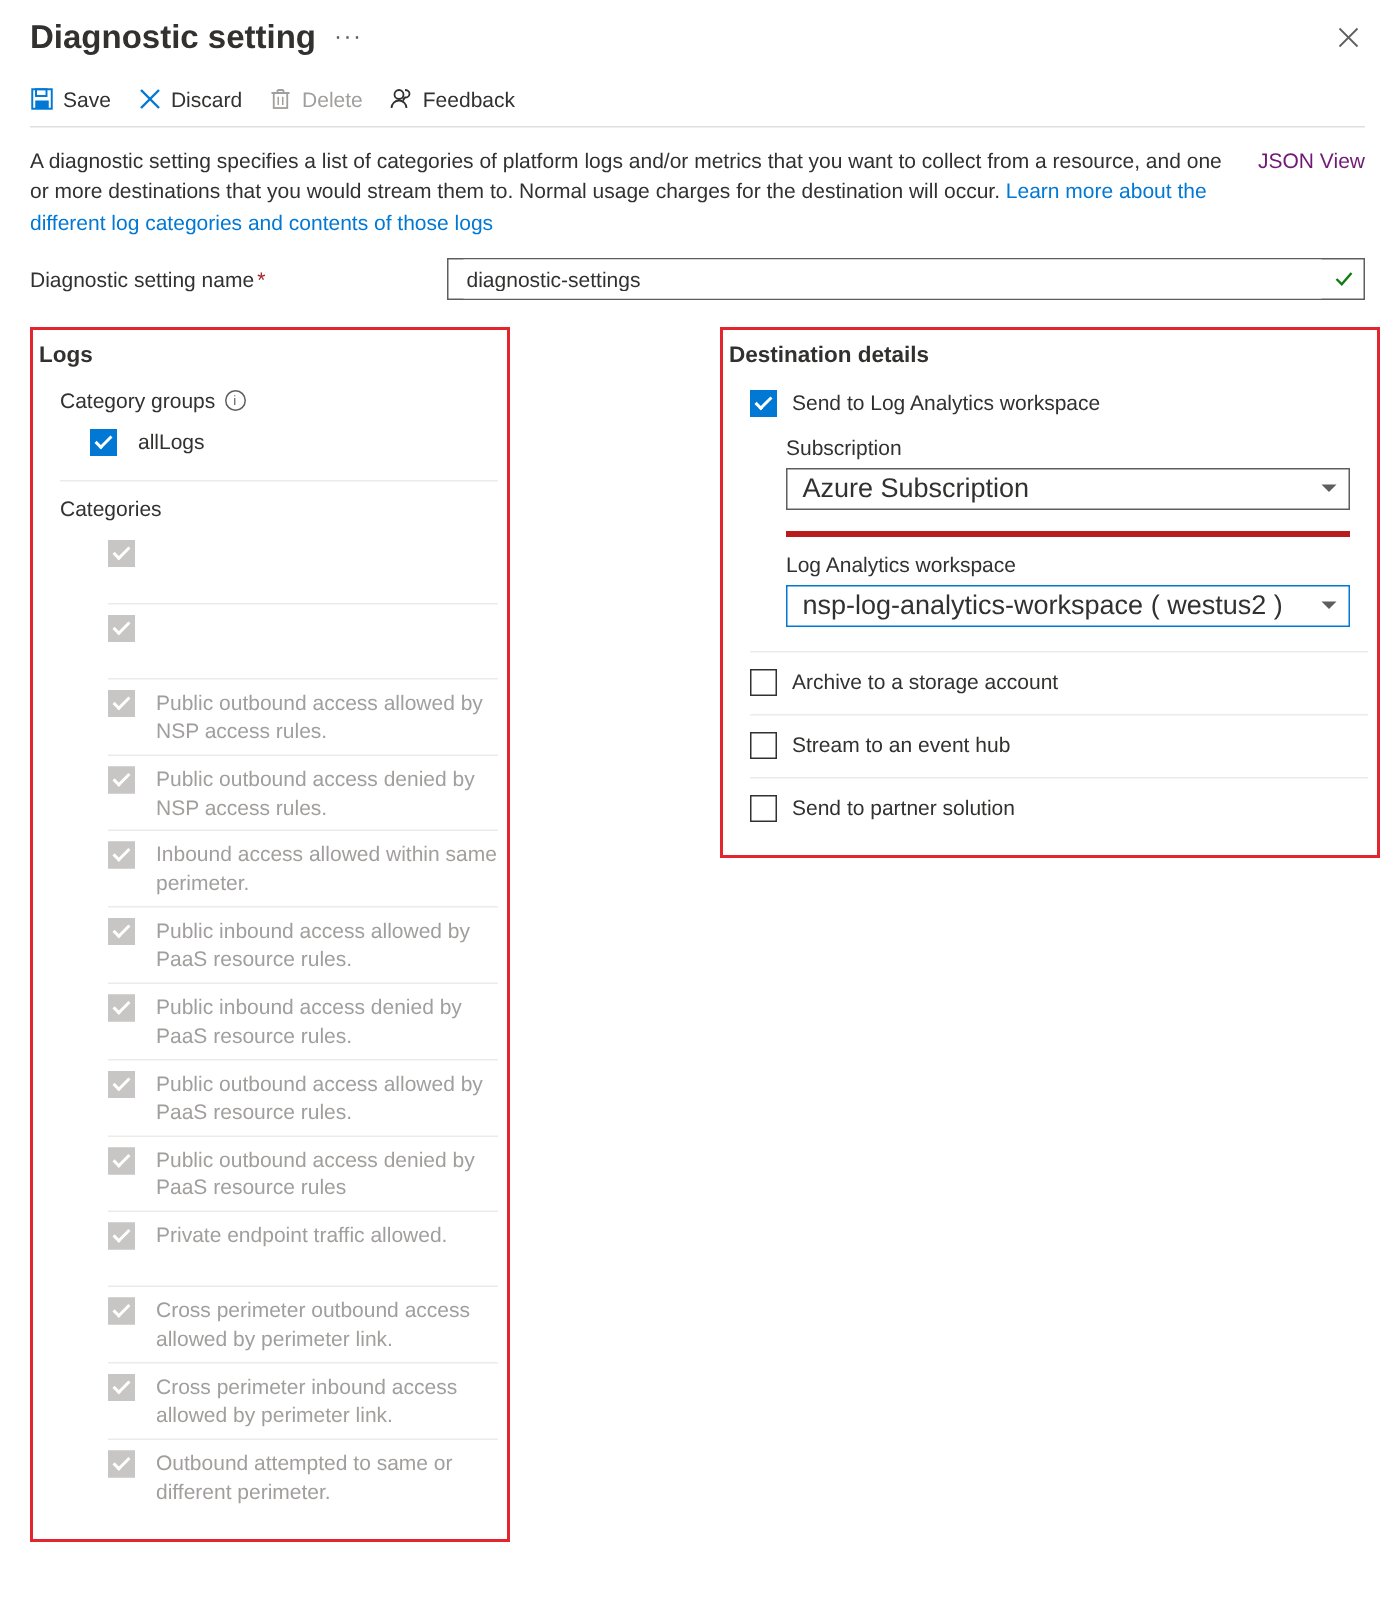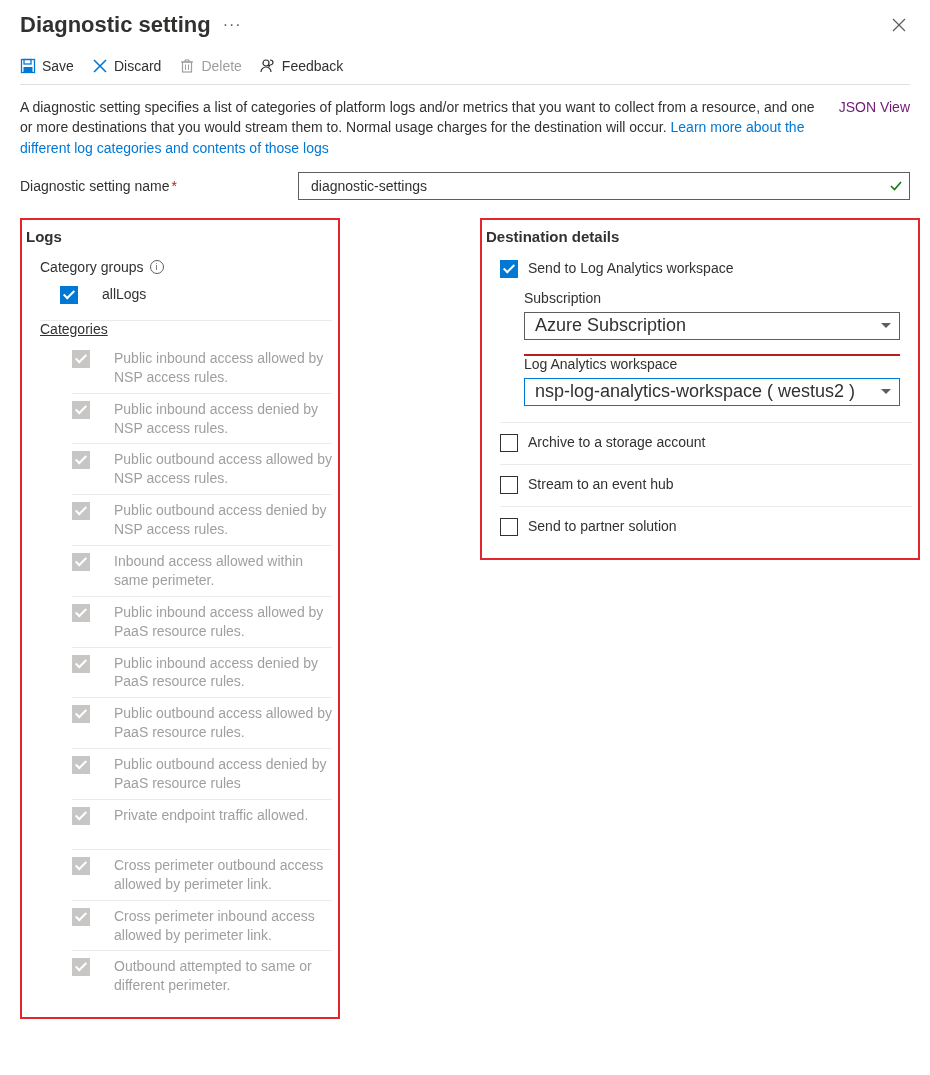"allLogs" .checkbox-row { gap: 24px -> 14px }
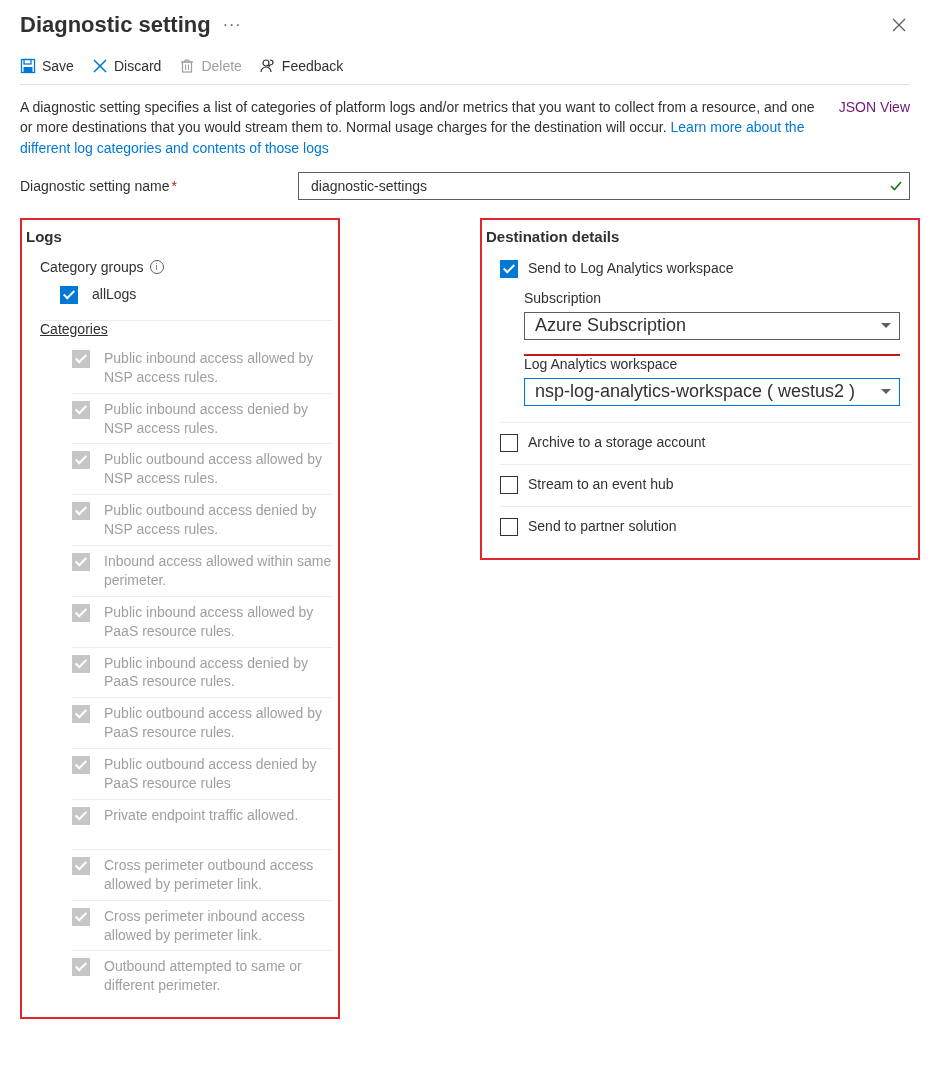"Categories" .cat-heading { padding-top: none -> 10px; text-decoration: underline -> none }
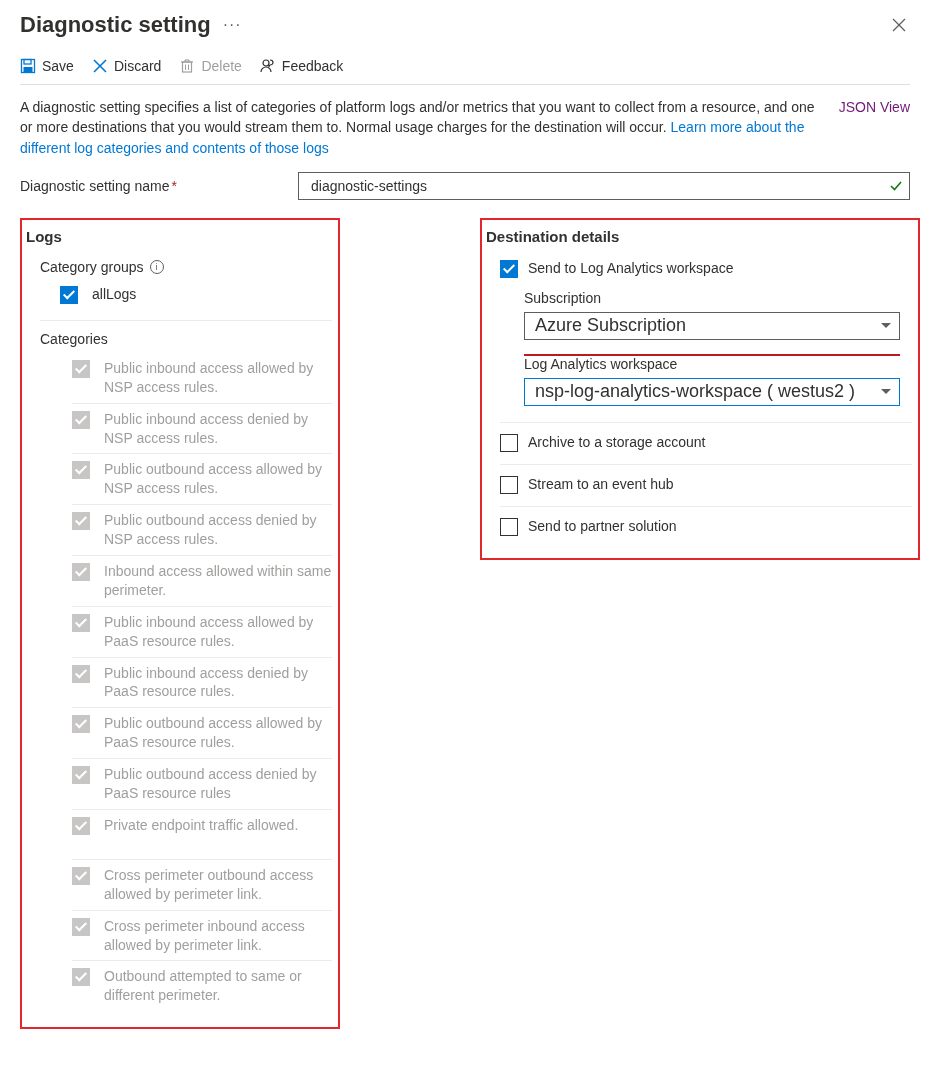"Public inbound access allowed by NSP" span.cb-label { html: <span>Public inbound access allowed by NSP access rules.</span> -> none }
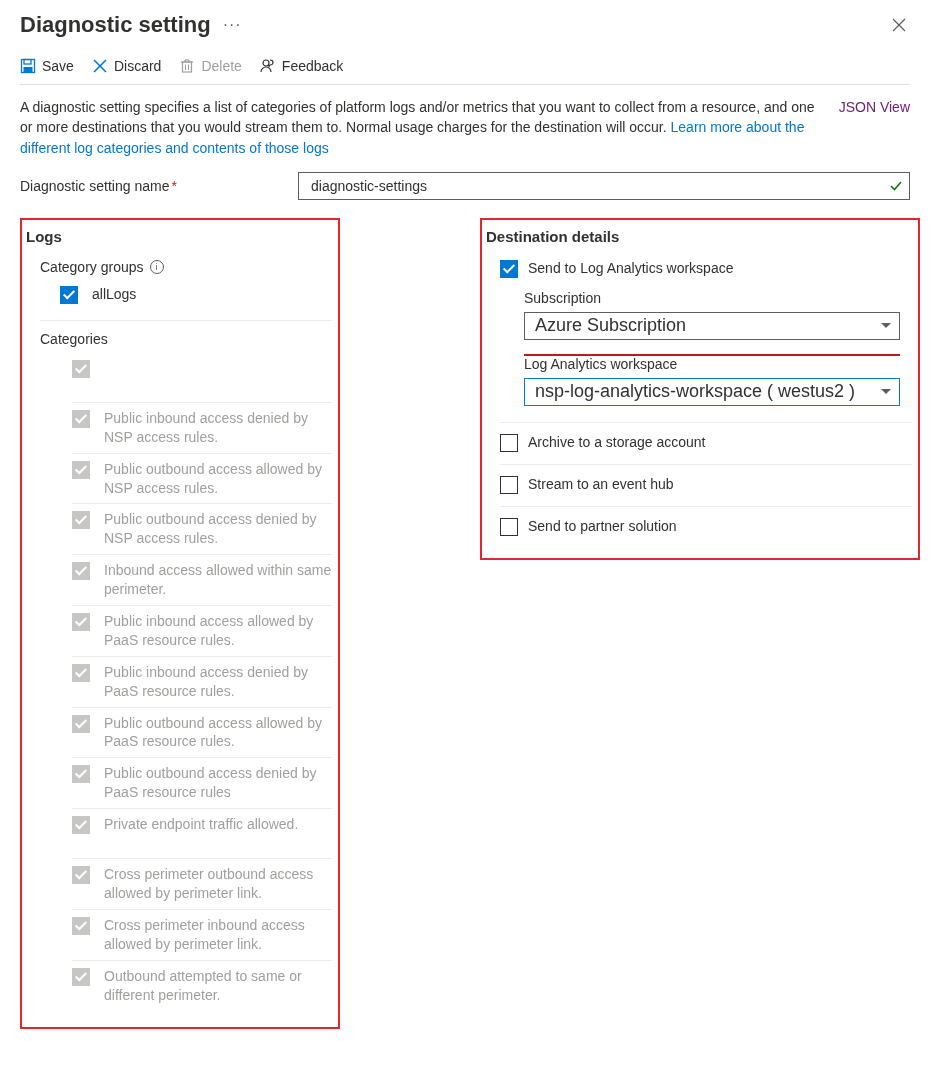"Log Analytics workspace" .field-label { border-top: 2px solid #b91c1c -> 4px solid #b91c1c; padding-top: 0 -> 10px }
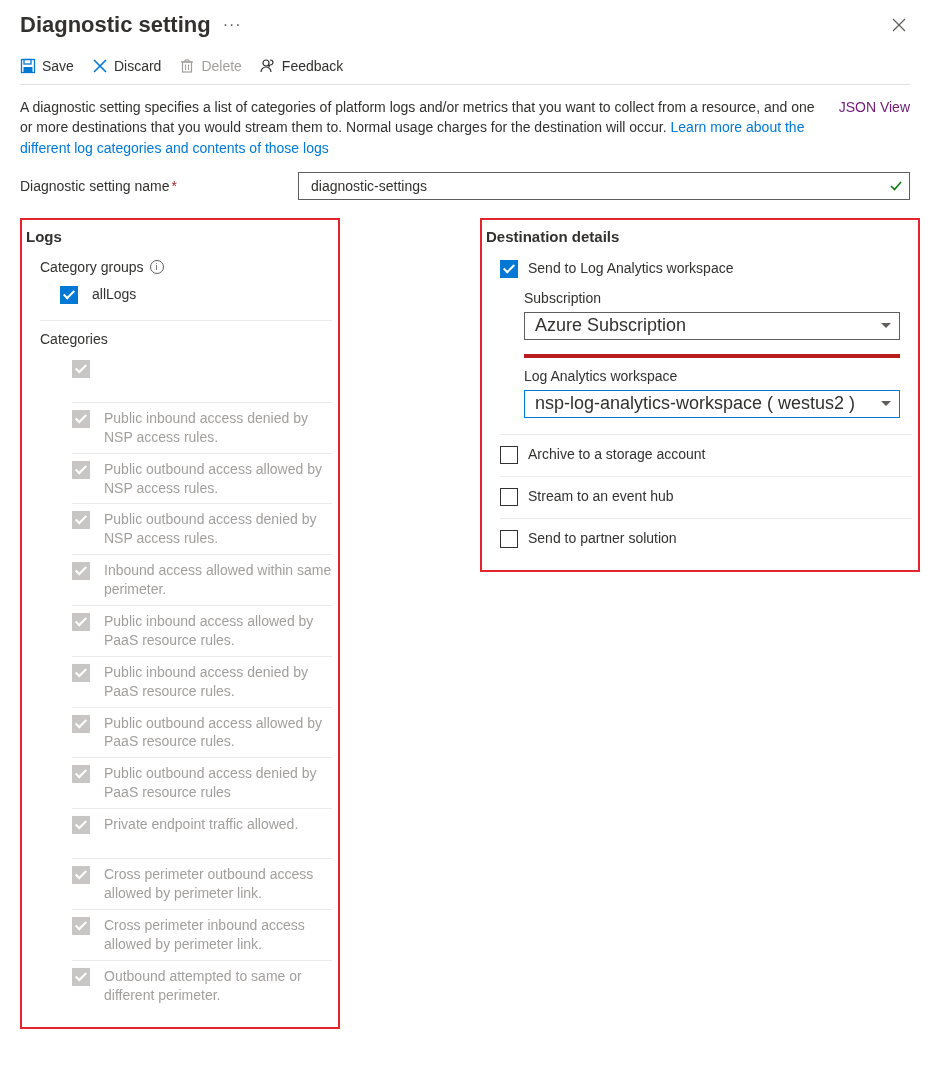"Public inbound access denied by NSP" span.cb-label { html: <span>Public inbound access denied by NSP access rules.</span> -> none }
